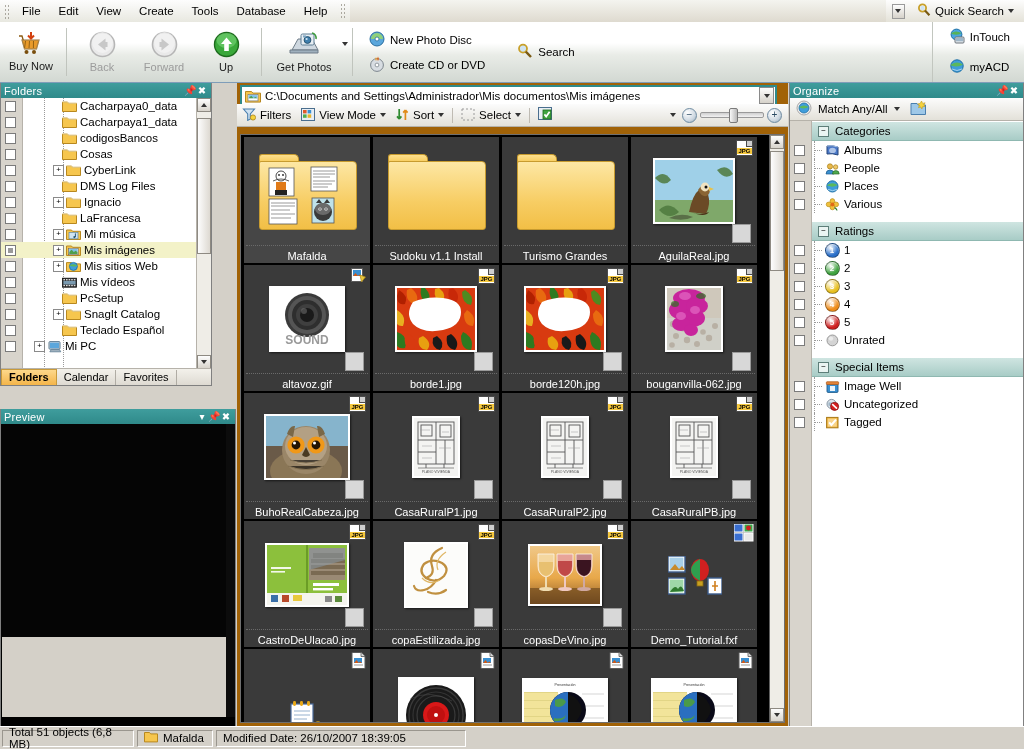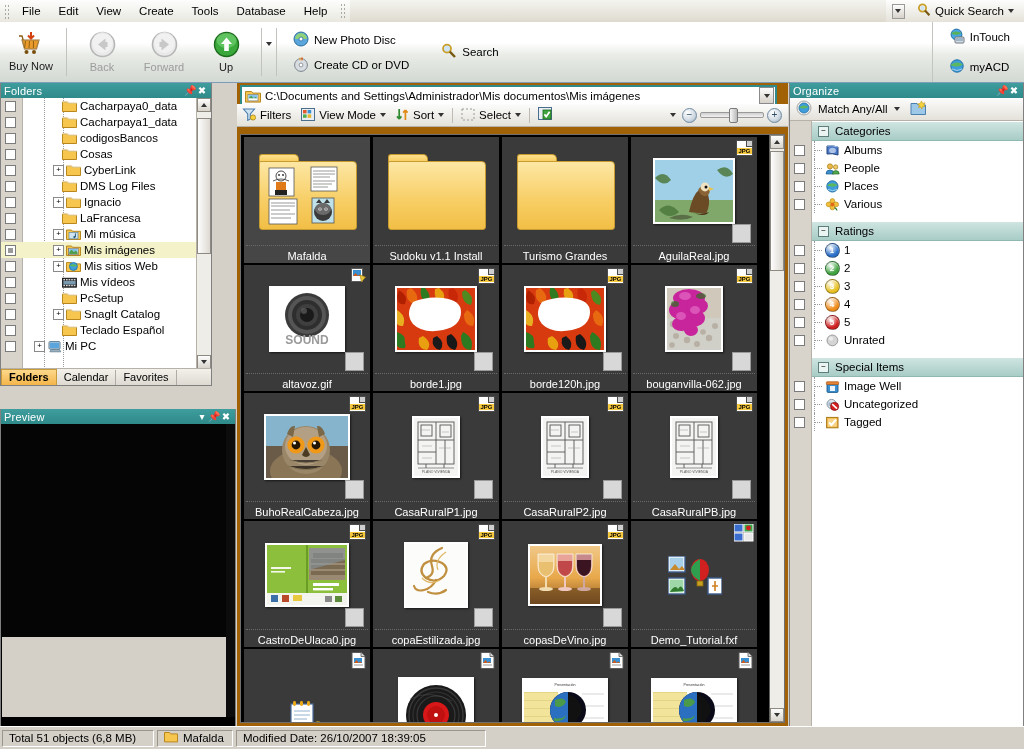"Get Photos" div.tb-btn { html: none -> <div> <span> <svg> <path></path> <path></path> <rect></rect> <circle></circle> <circle></circle> <rect></rect> <path></path> </svg> </span> <span>Get Photos</span> </div> }
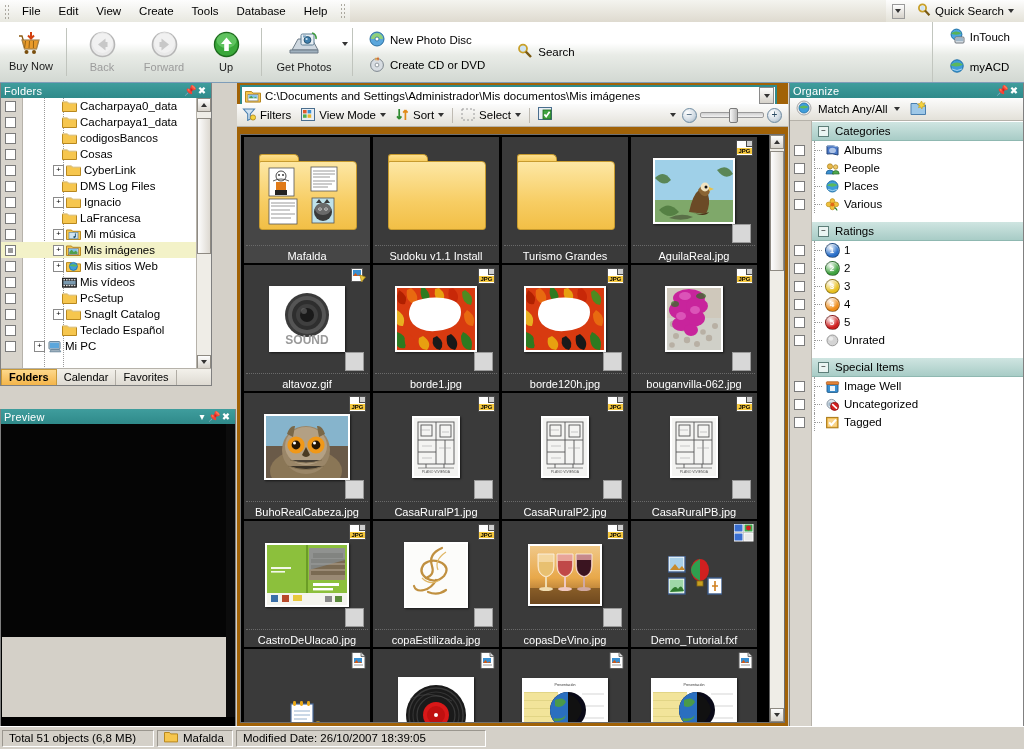"Total 51 objects (6,8 MB)" div.st-cell { width: 152px -> 132px }
